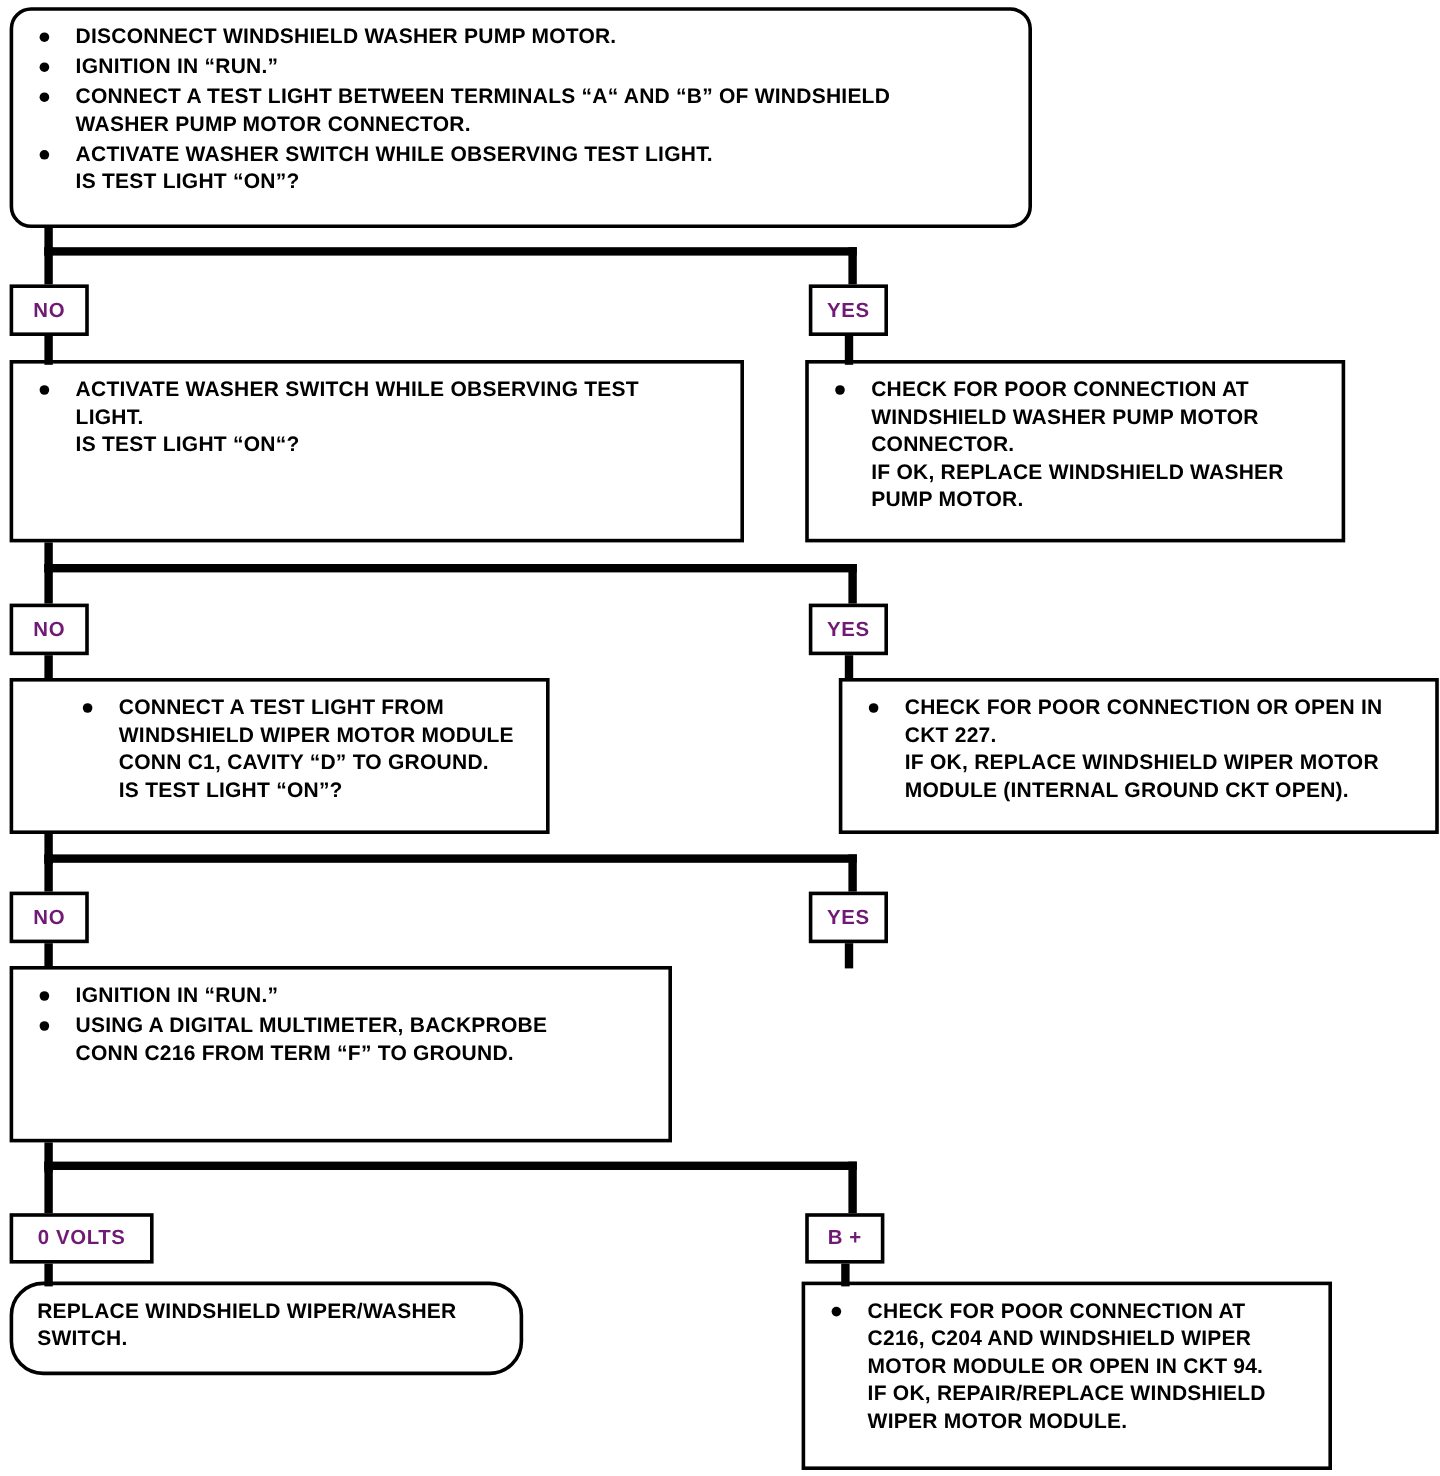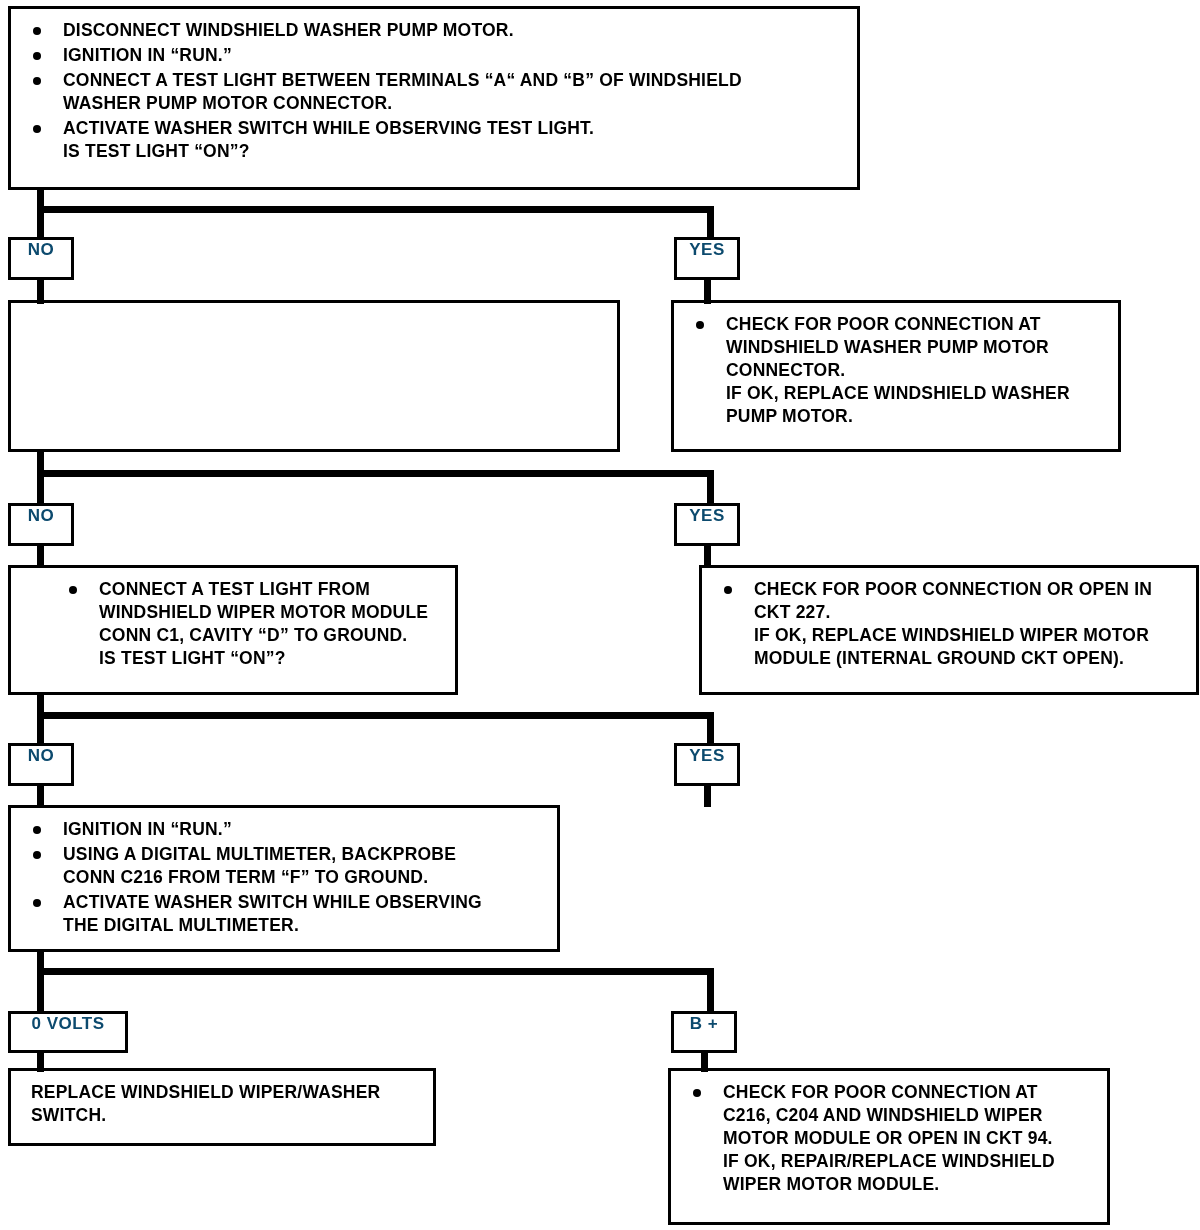"DISCONNECT WINDSHIELD WASHER PUMP MOTOR." div.box { border-radius: none -> 18px }
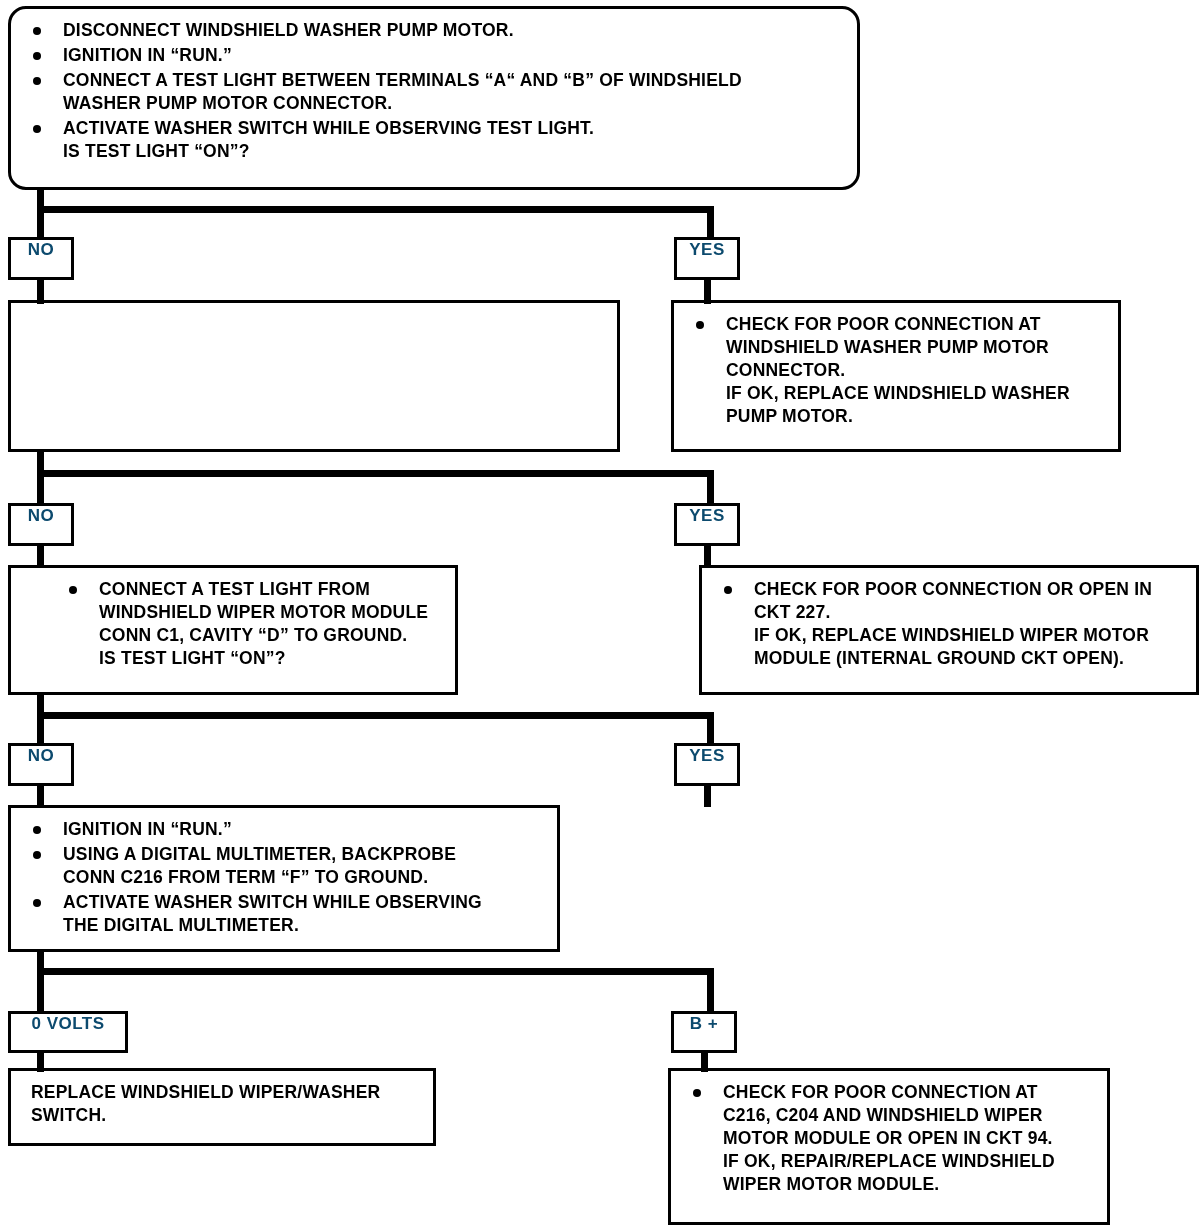"NO" .label-box { align-items: flex-start -> center; color: #0c4a6e -> #701a75 }
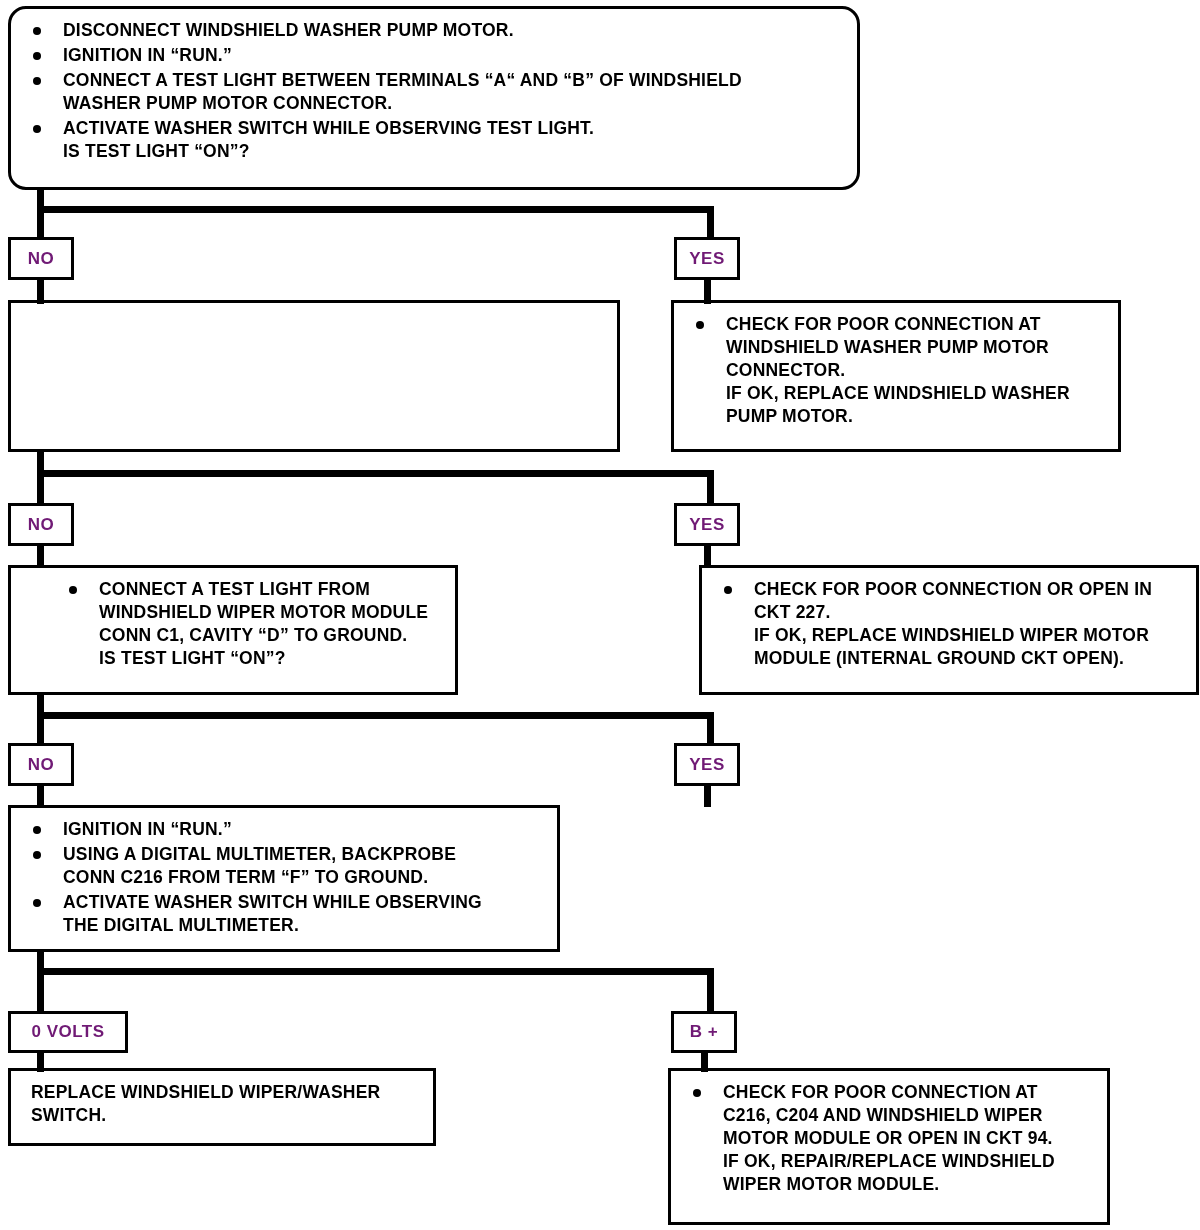"ACTIVATE WASHER SWITCH WHILE OBSERVING TEST" li.bulleted { html: none -> <li>ACTIVATE WASHER SWITCH WHILE OBSERVING TEST LIGHT. IS TEST LIGHT “ON“?</li> }
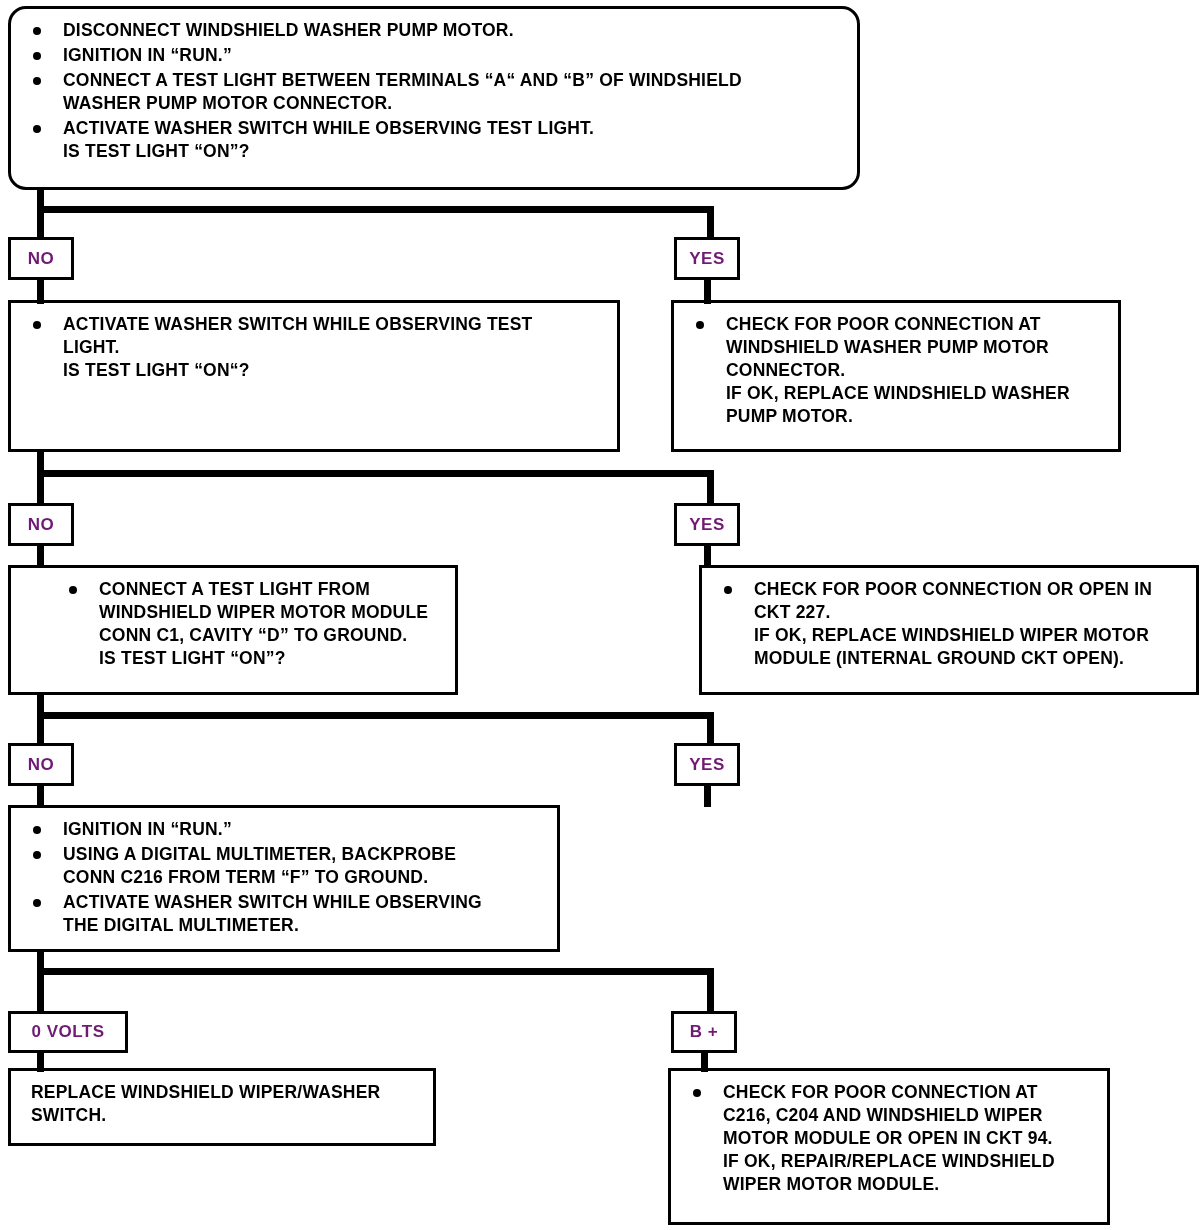"ACTIVATE WASHER SWITCH WHILE OBSERVING" li.bulleted { html: <li>ACTIVATE WASHER SWITCH WHILE OBSERVING THE DIGITAL MULTIMETER.</li> -> none }
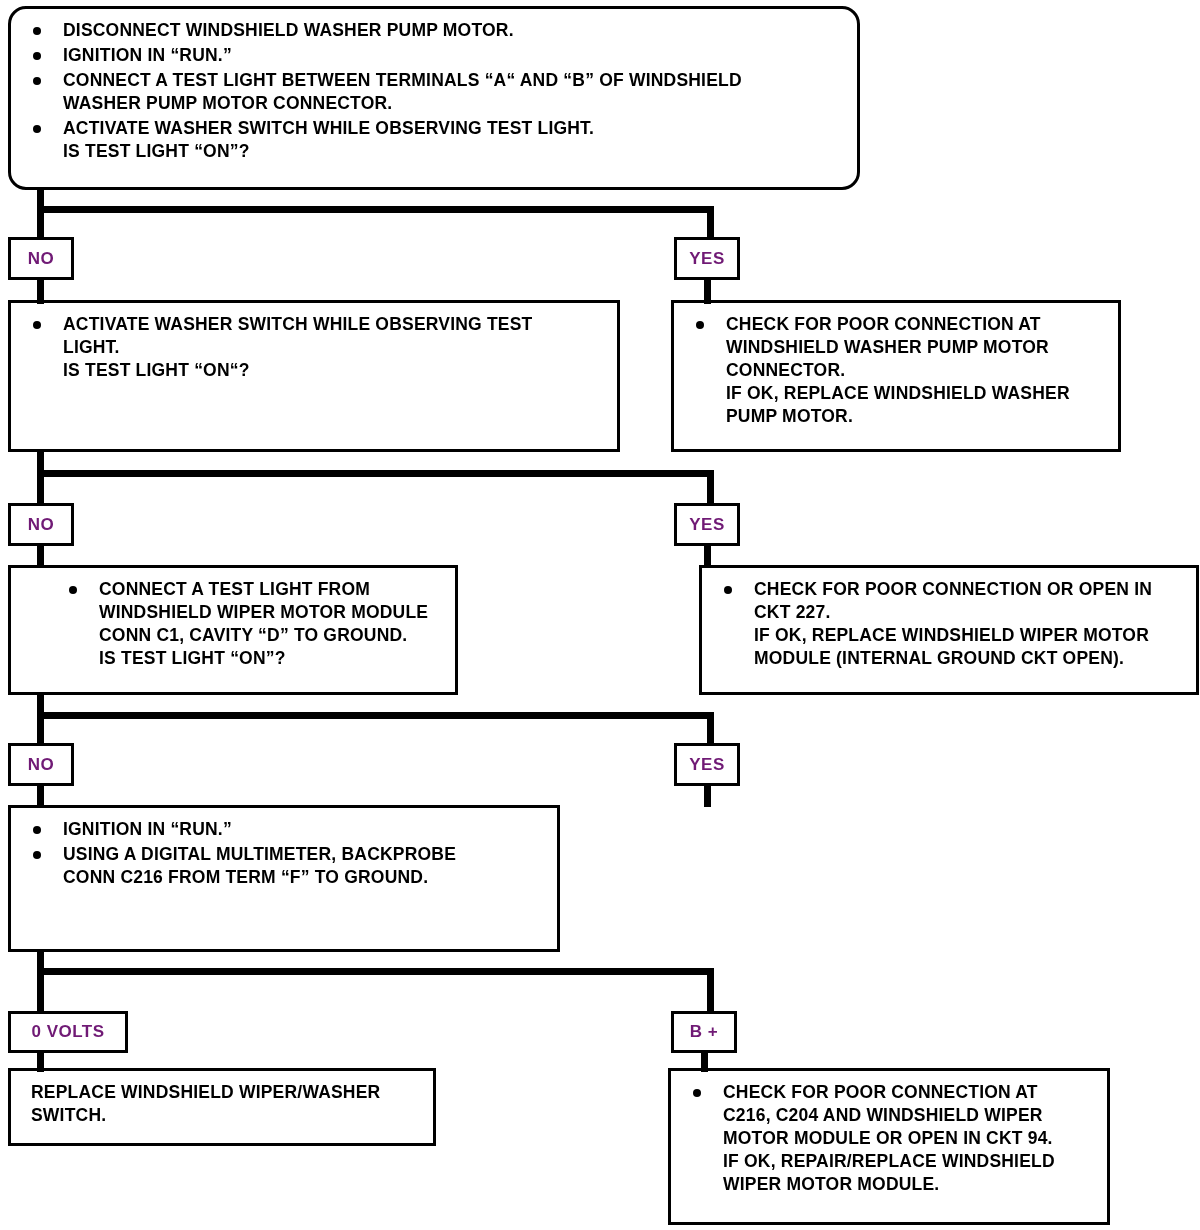"REPLACE WINDSHIELD WIPER/WASHER" div.box { border-radius: none -> 28px }
